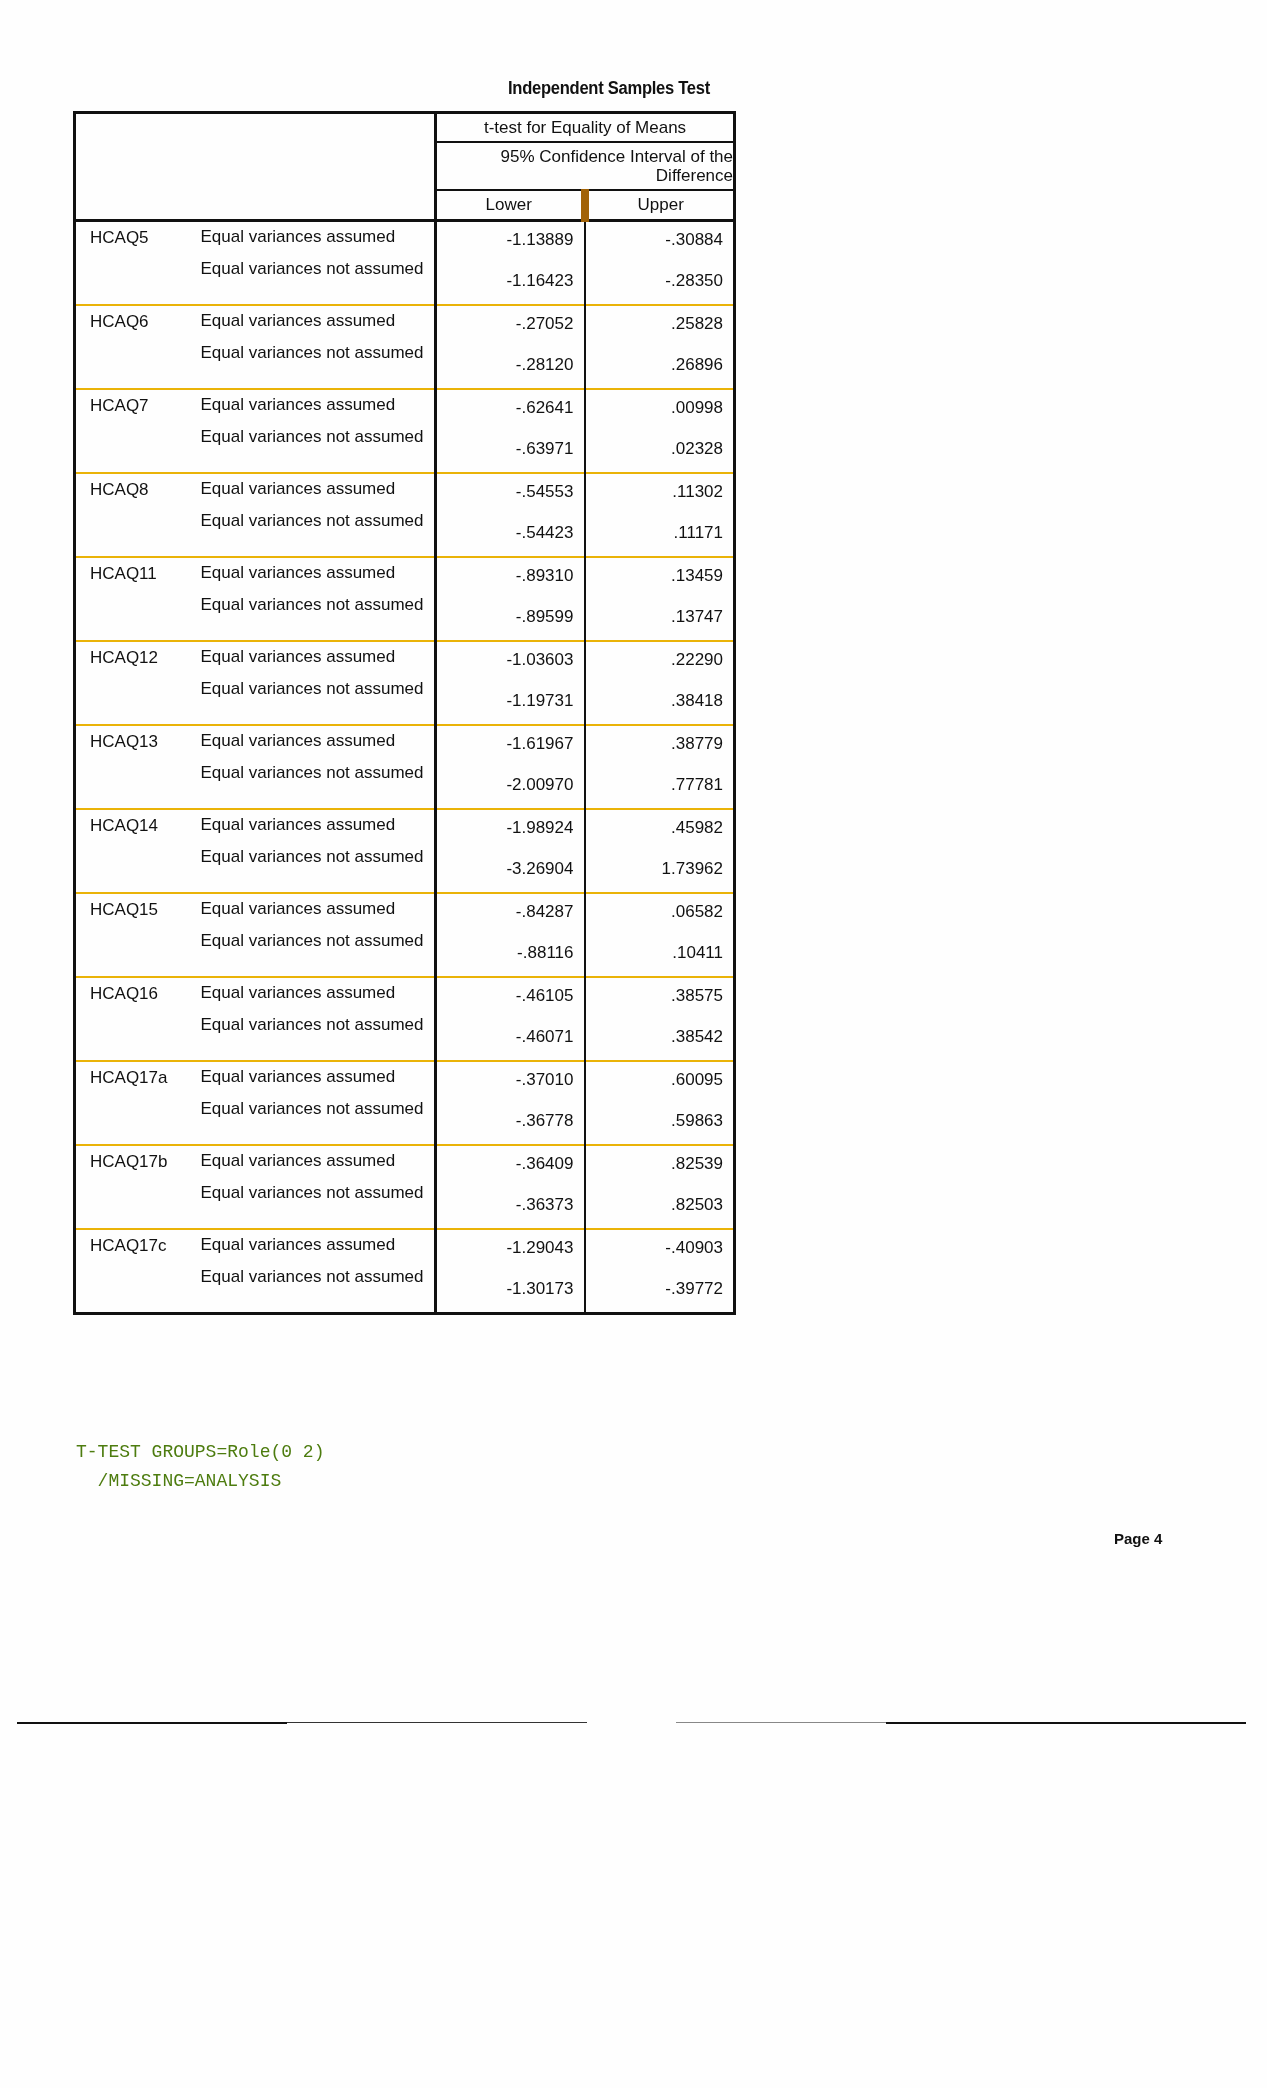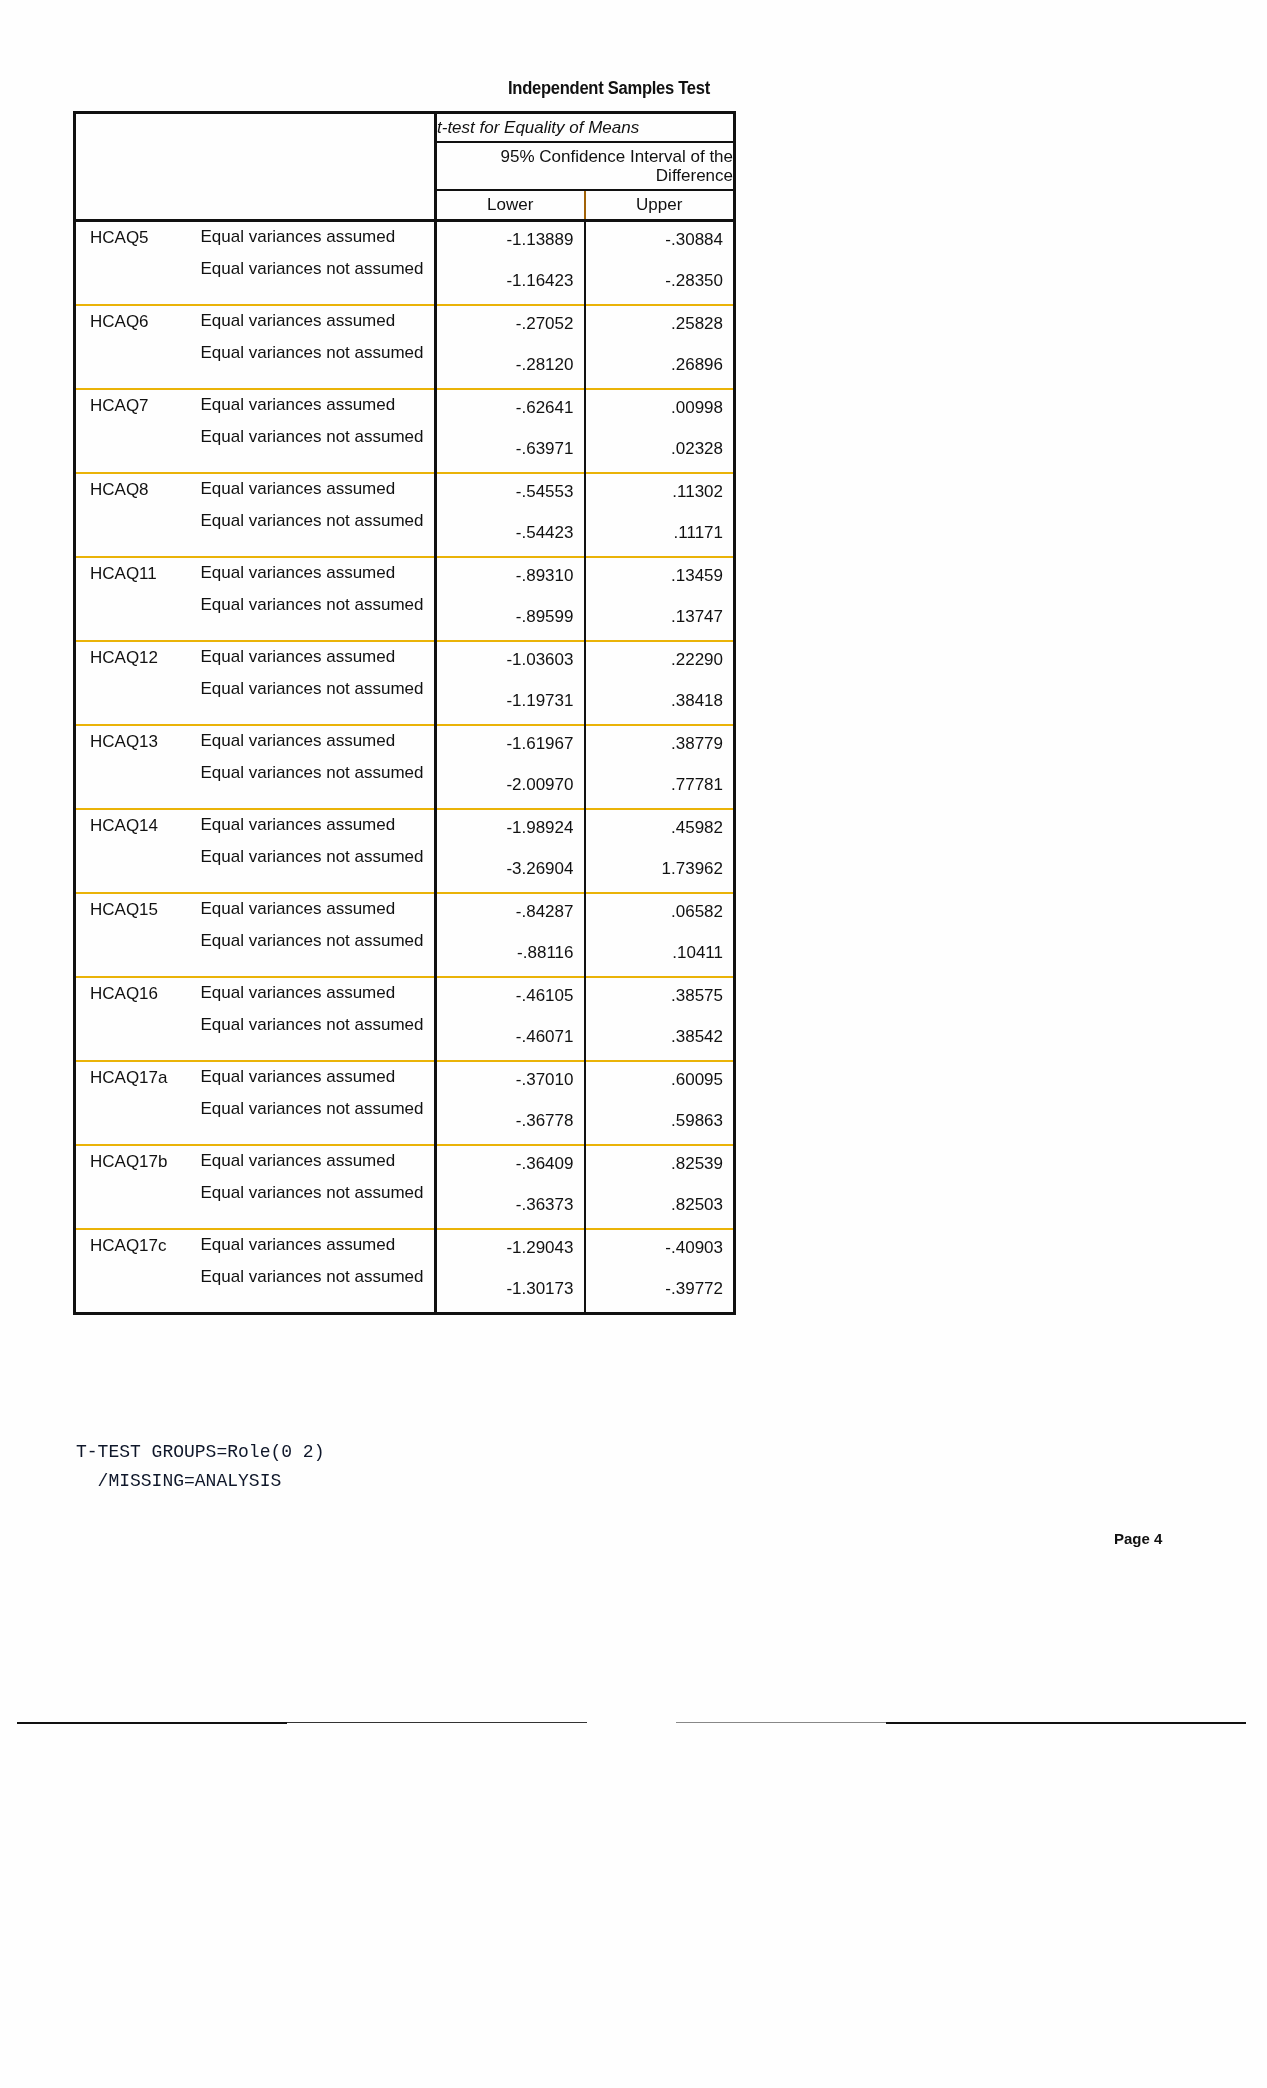"t-test for Equality of Means" .hdr1 { font-style: italic -> none; text-align: left -> center }
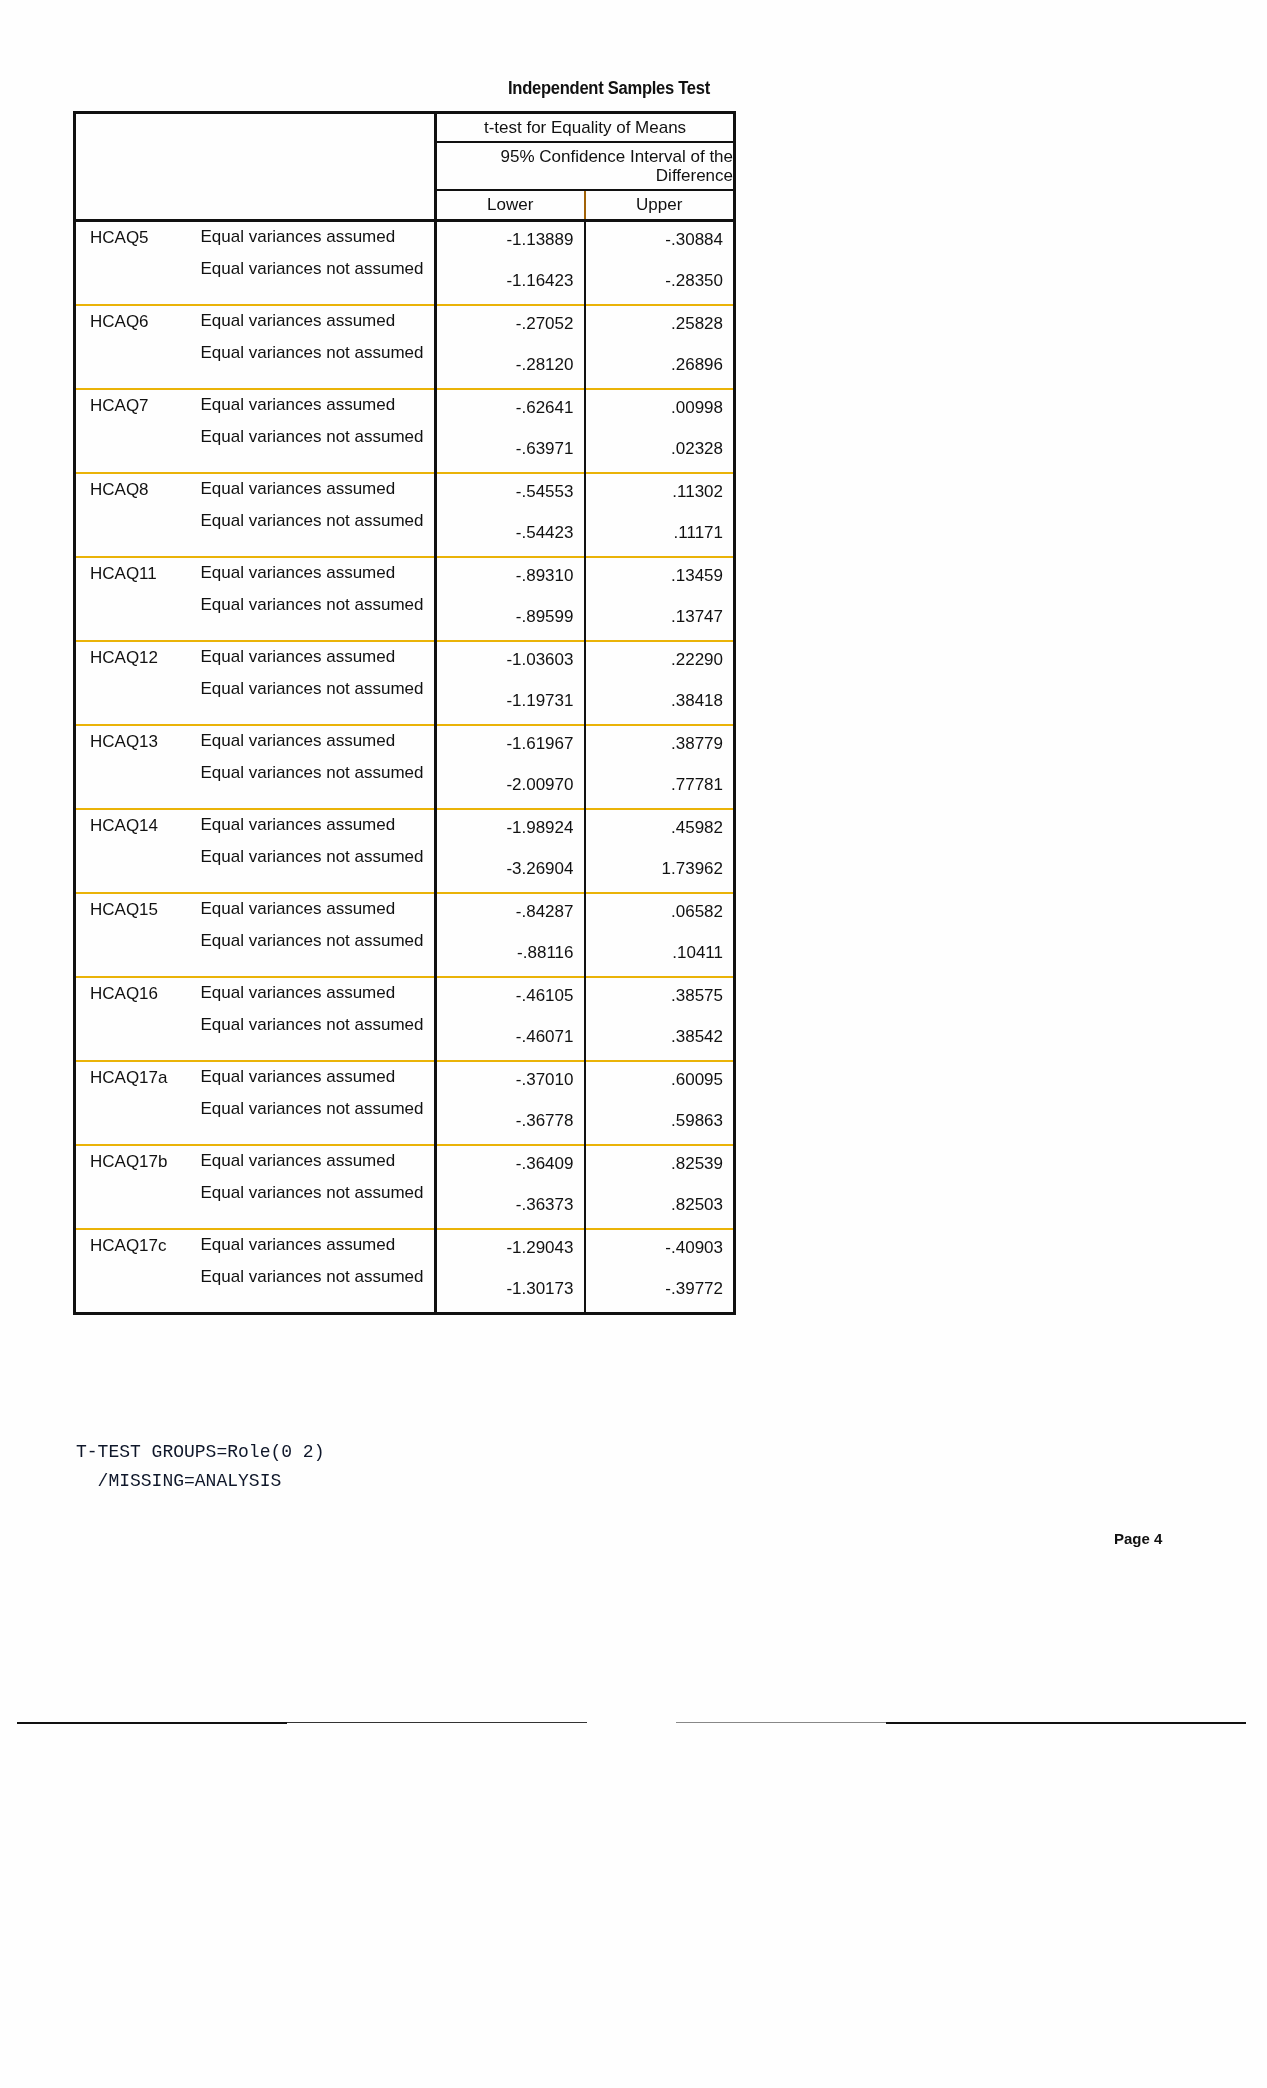"Lower" .hdr3.lower { border-right: 2px solid #a16207 -> 8px solid #a16207 }
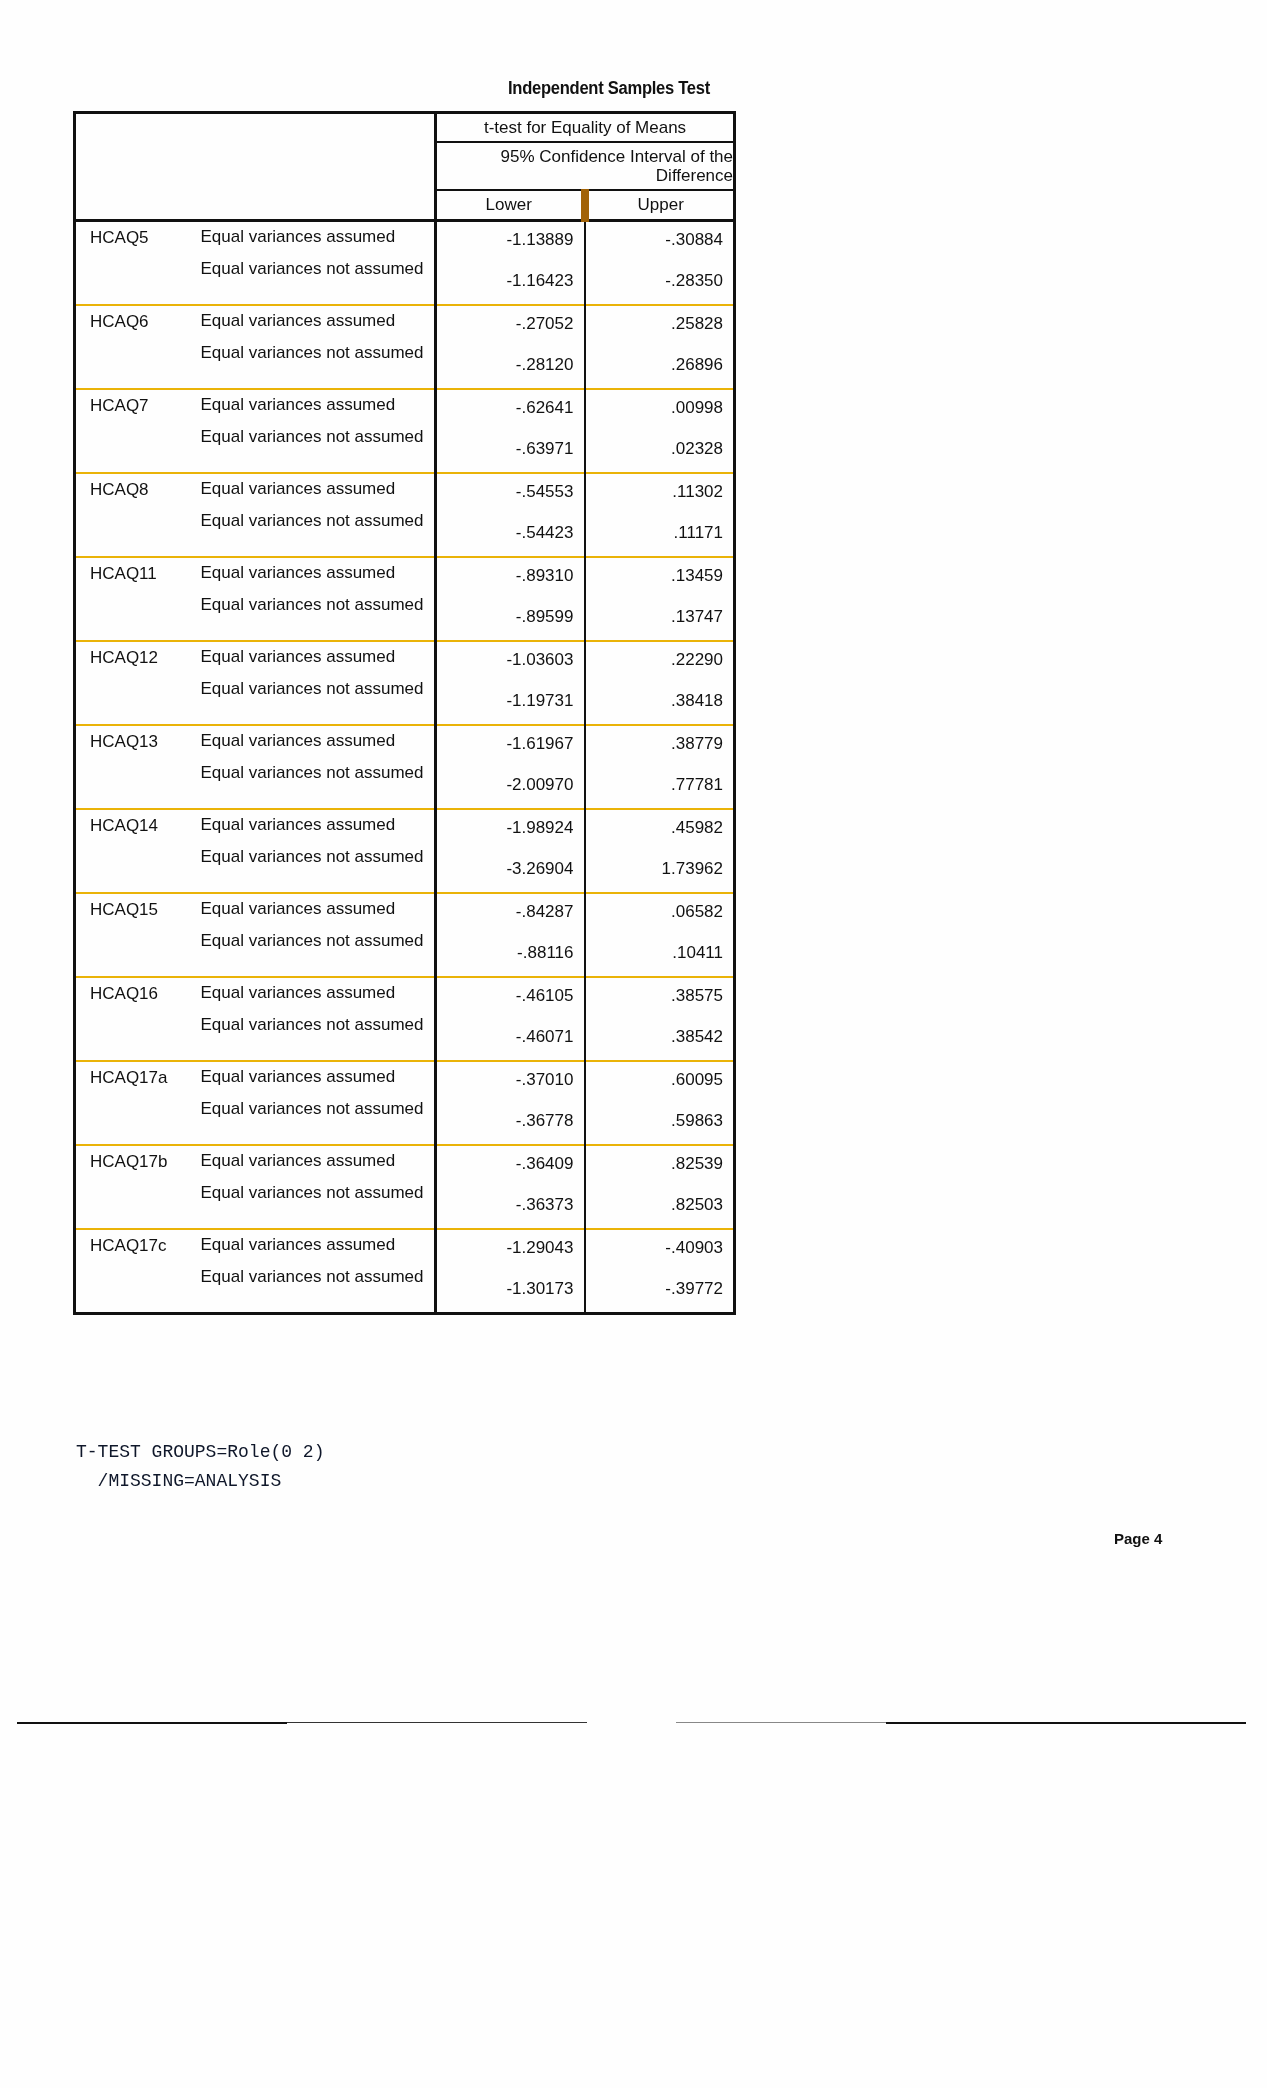"T-TEST GROUPS=Role(0 2)" .syntax { color: #0f172a -> #4d7c0f }
